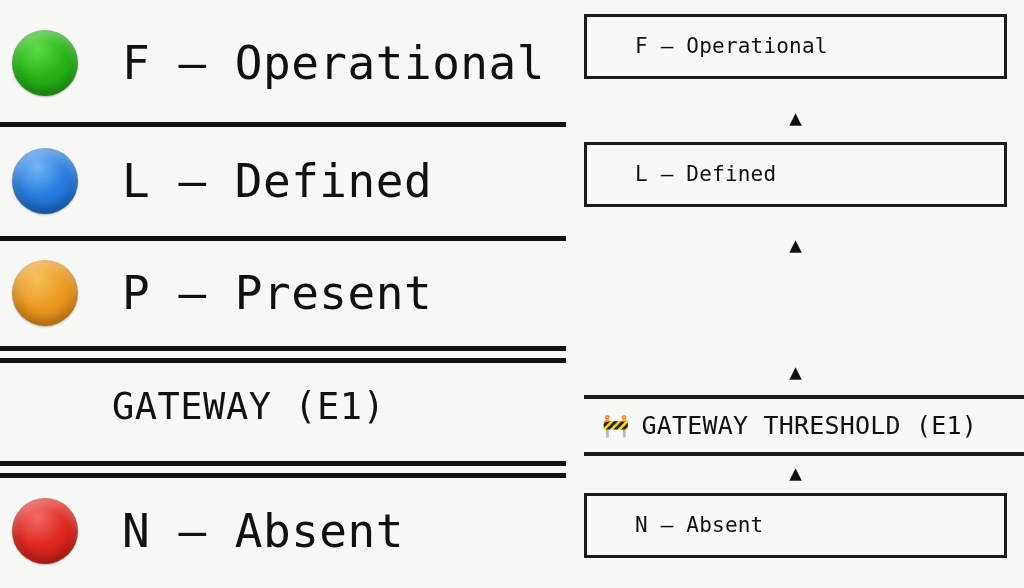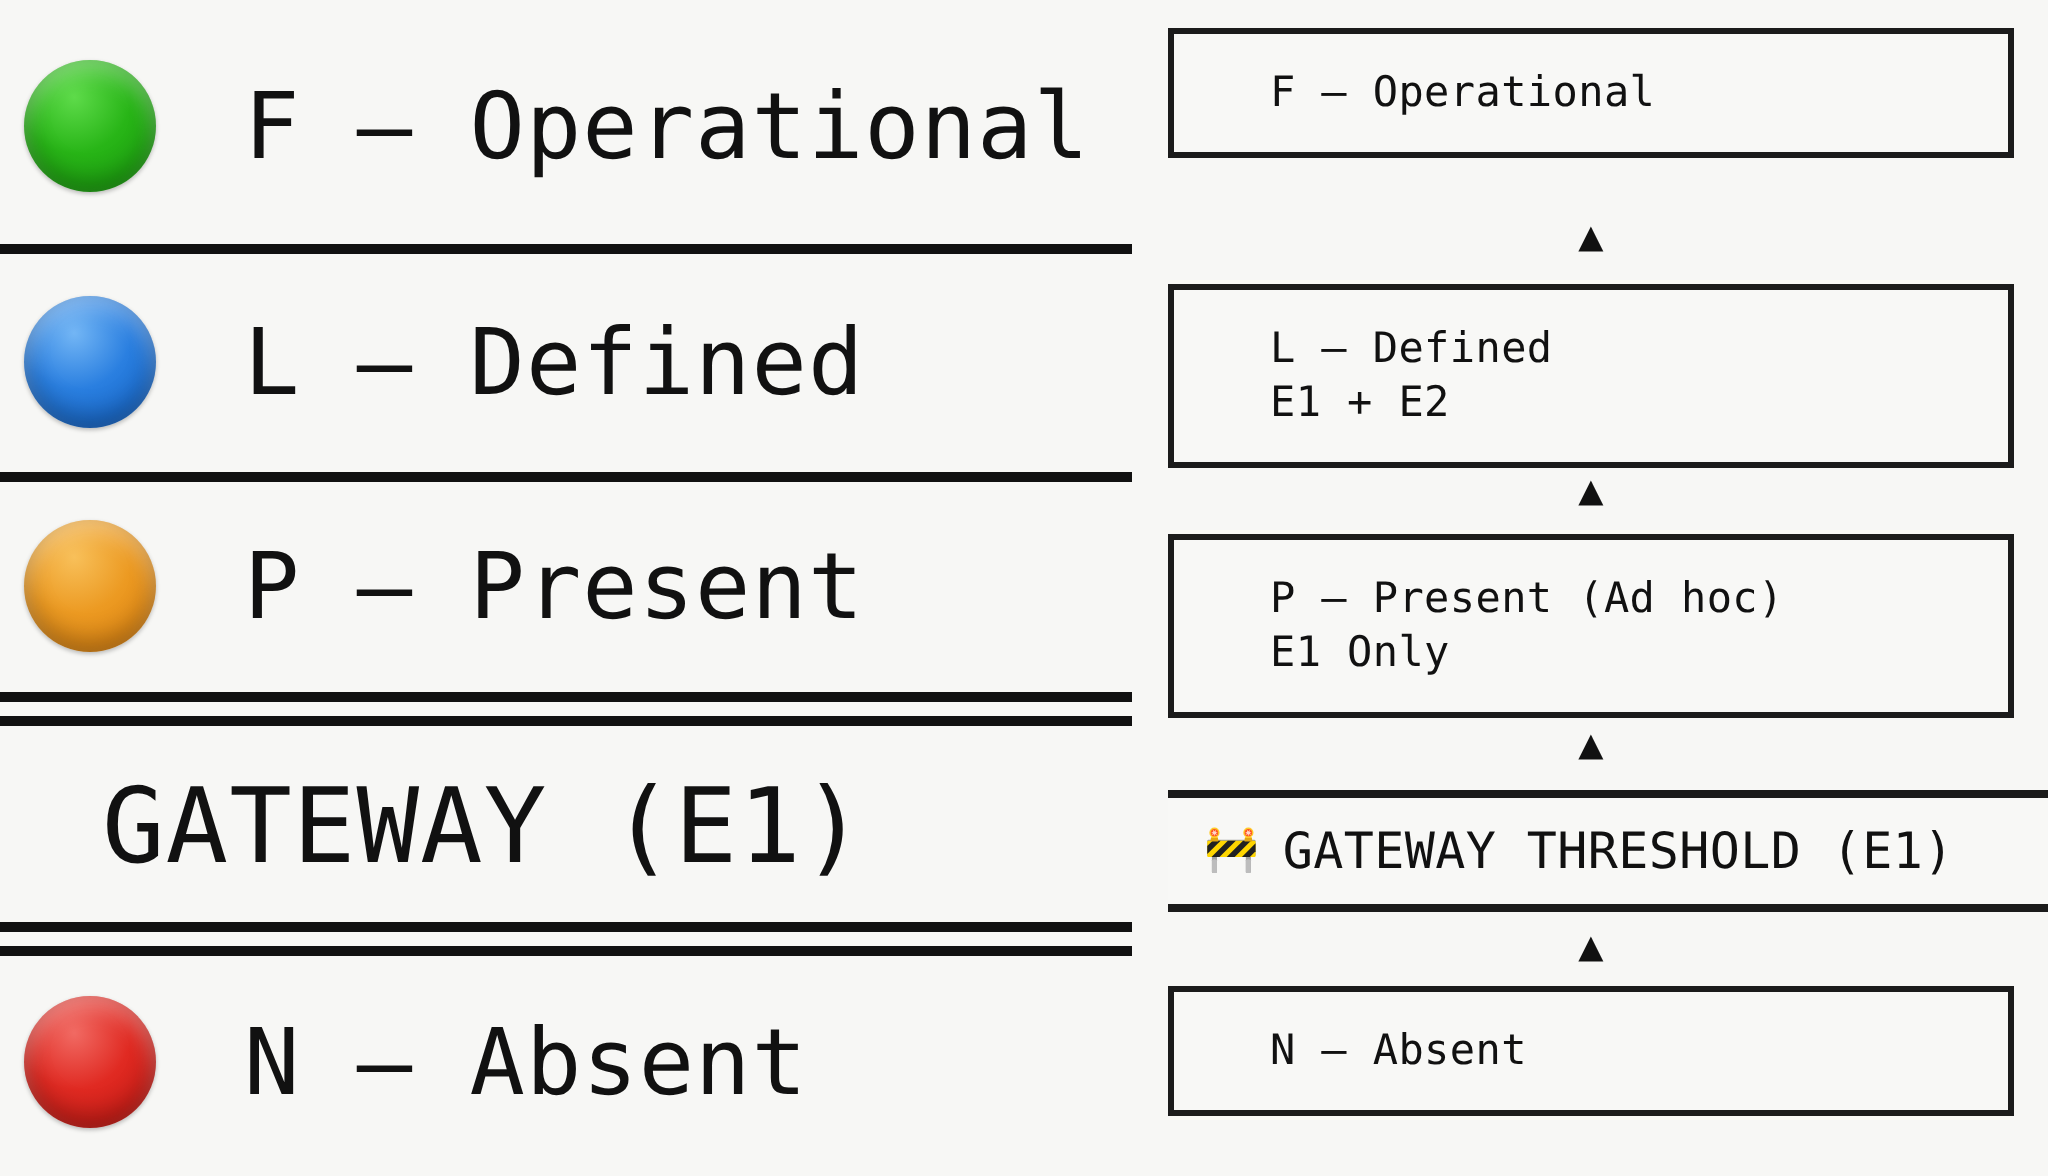"E1 + E2" div.node-line { html: <div>E1 + E2</div> -> none }
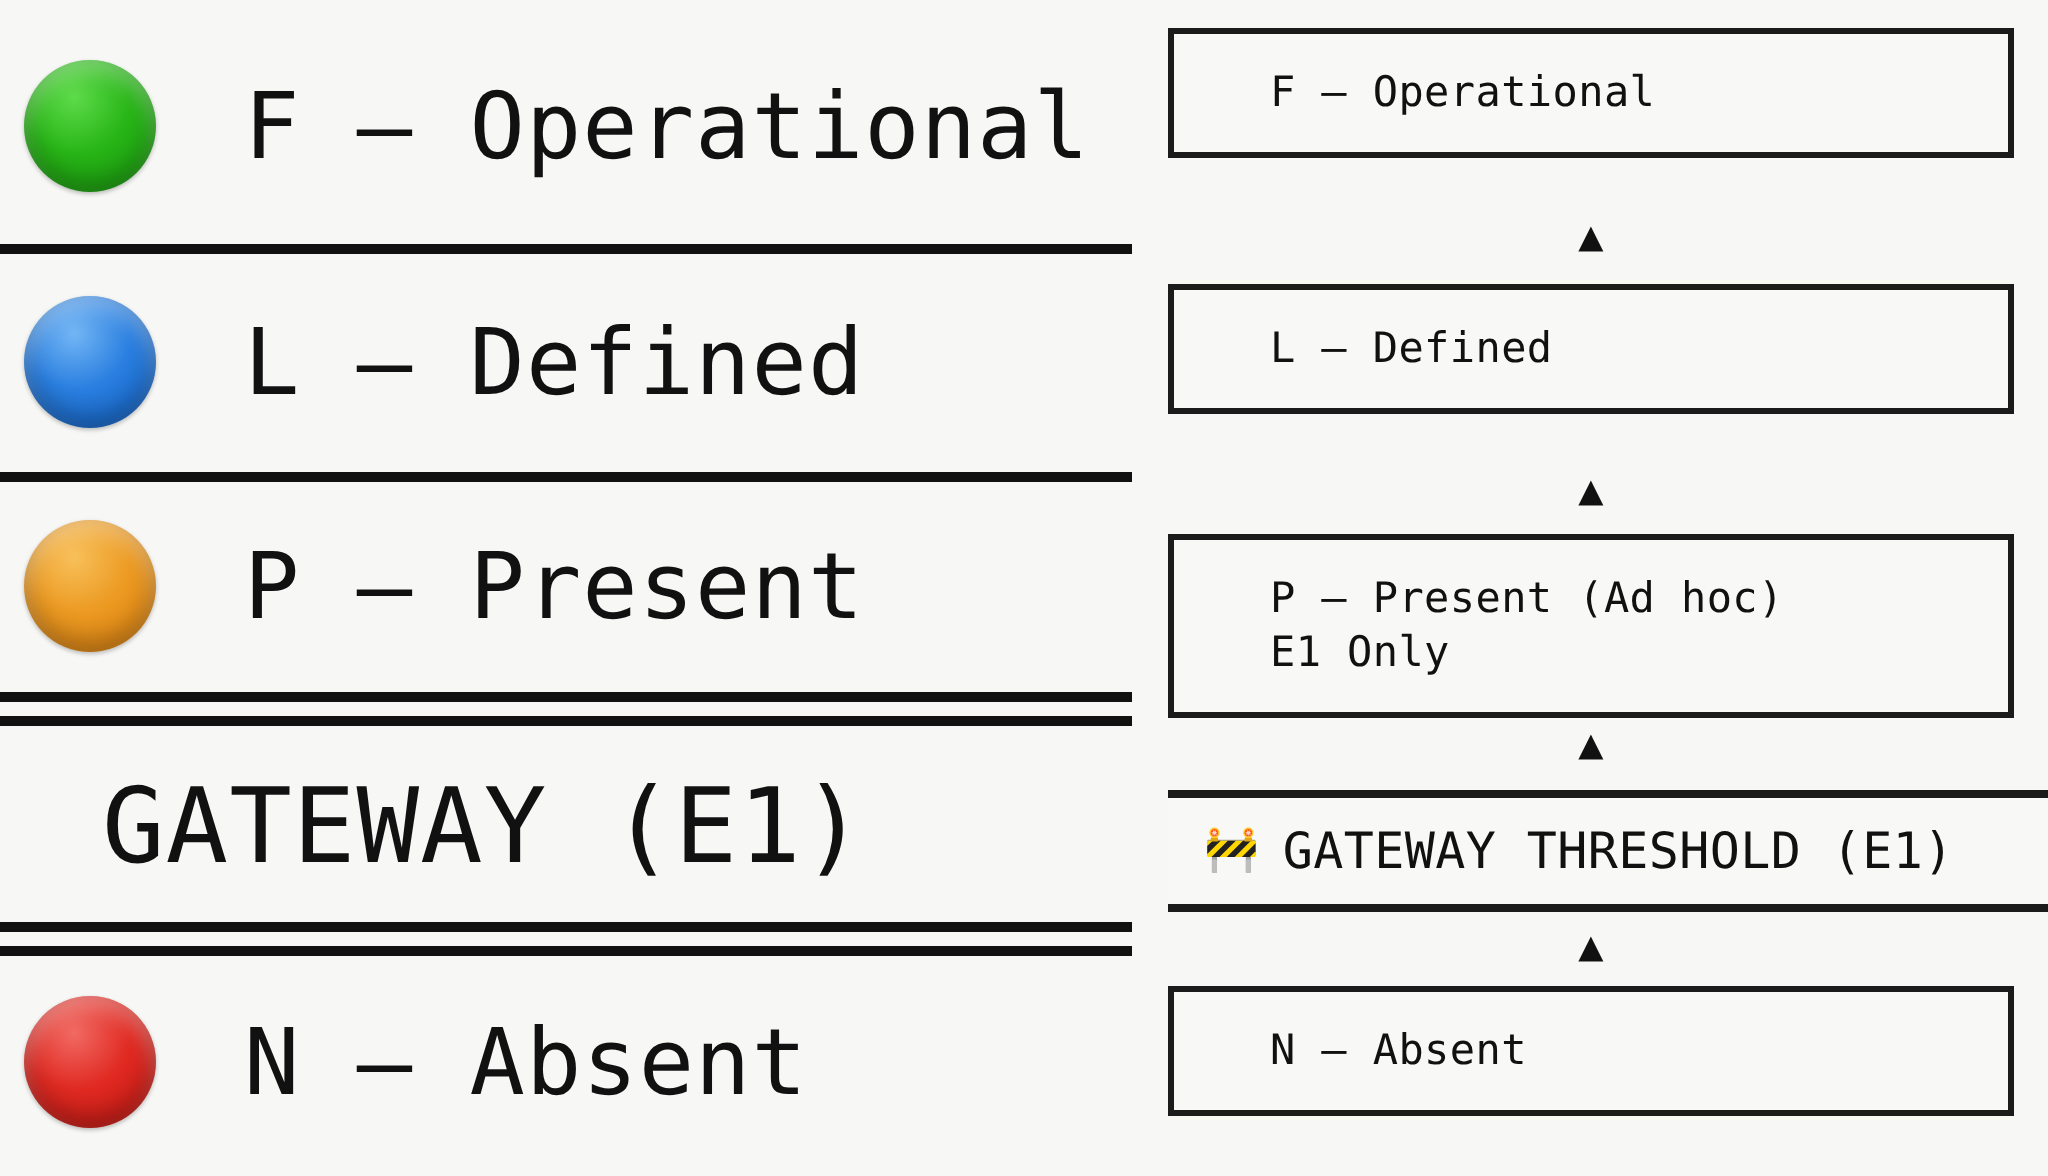"P — Present (Ad hoc)" div.node { html: <div> <div>P — Present (Ad hoc)</div> <div>E1 Only</div> </div> -> none }
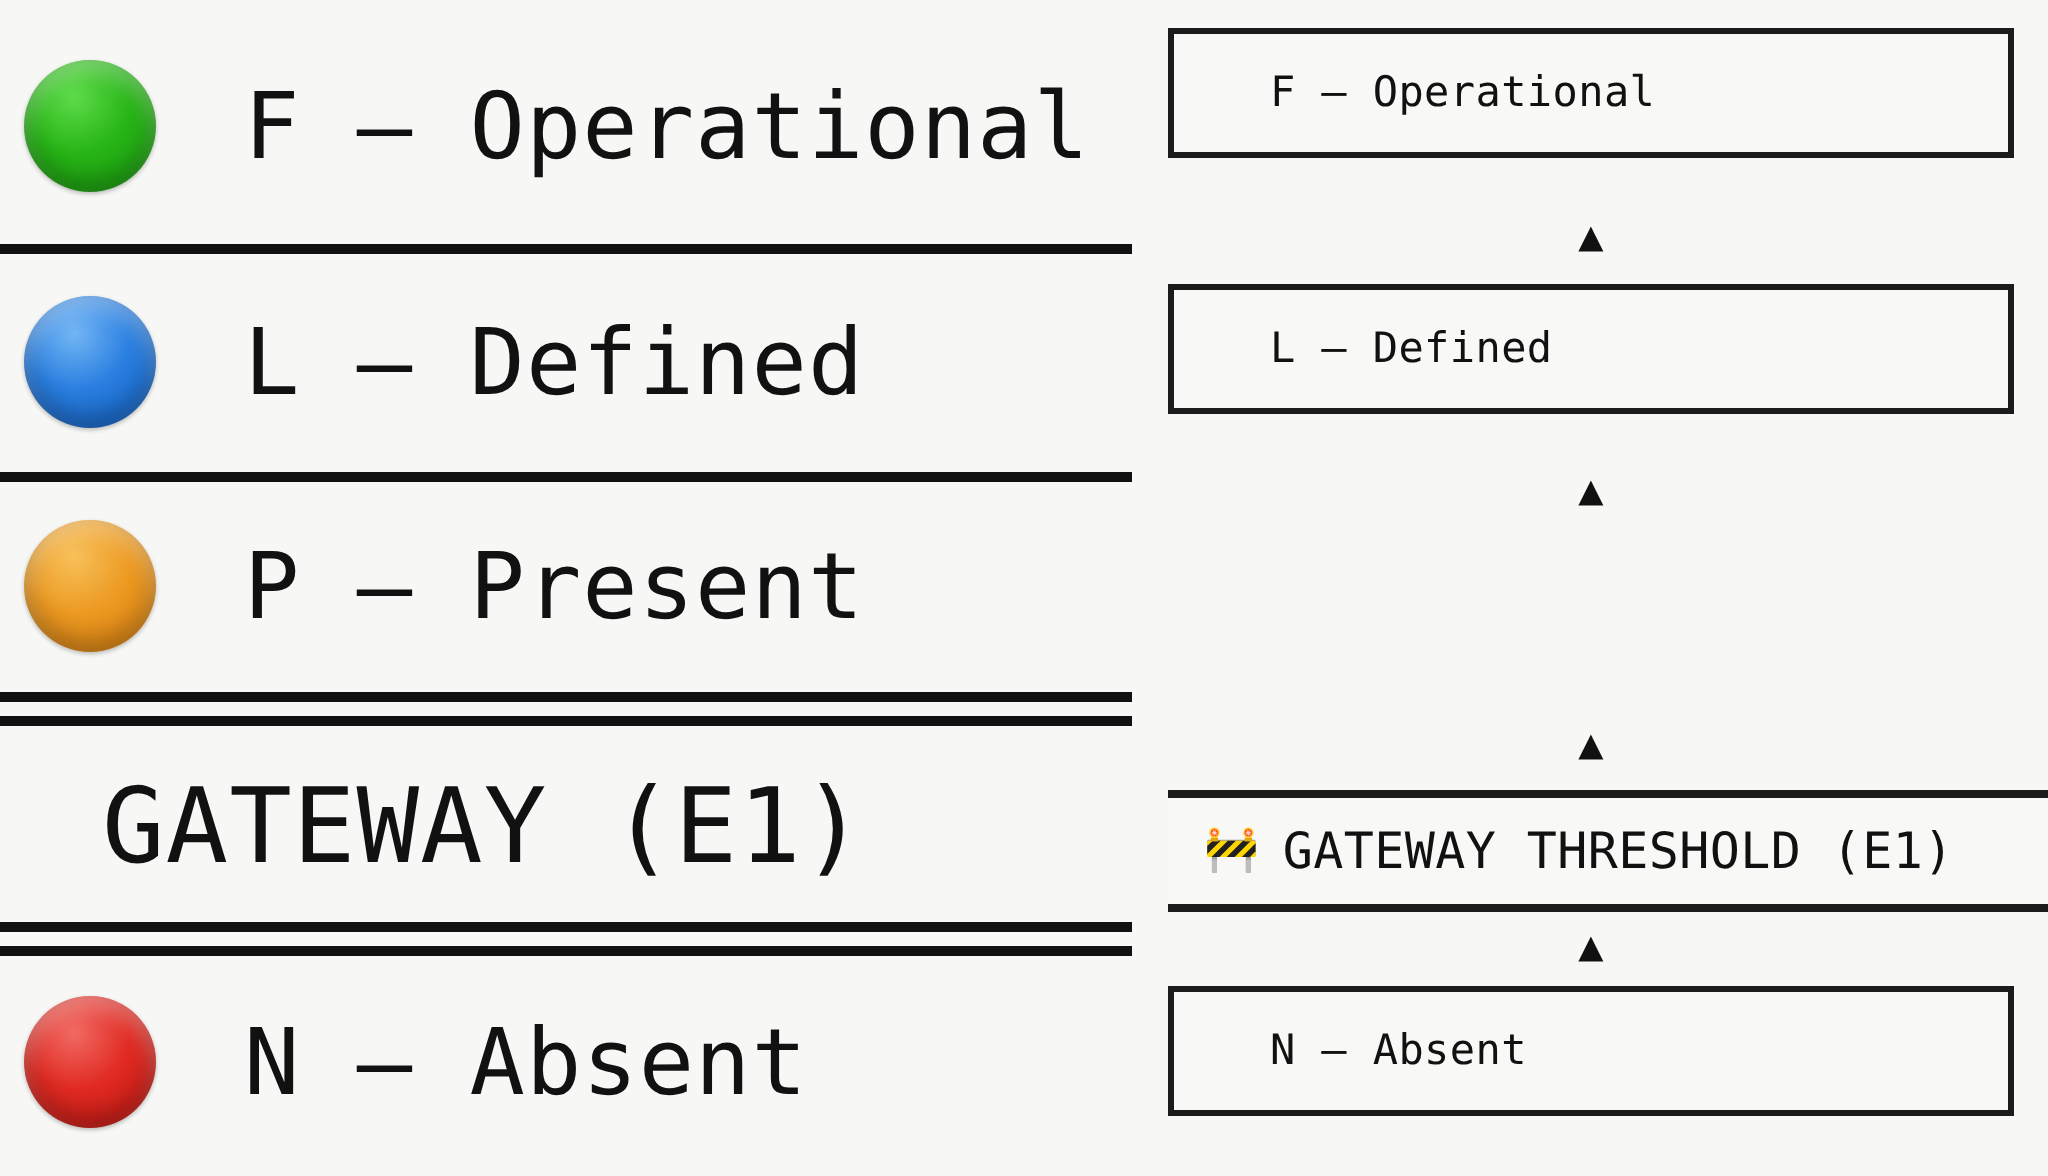"GATEWAY (E1)" .legend-label.gateway { font-size: 52px -> 37px; margin-left: 51px -> 112px }
